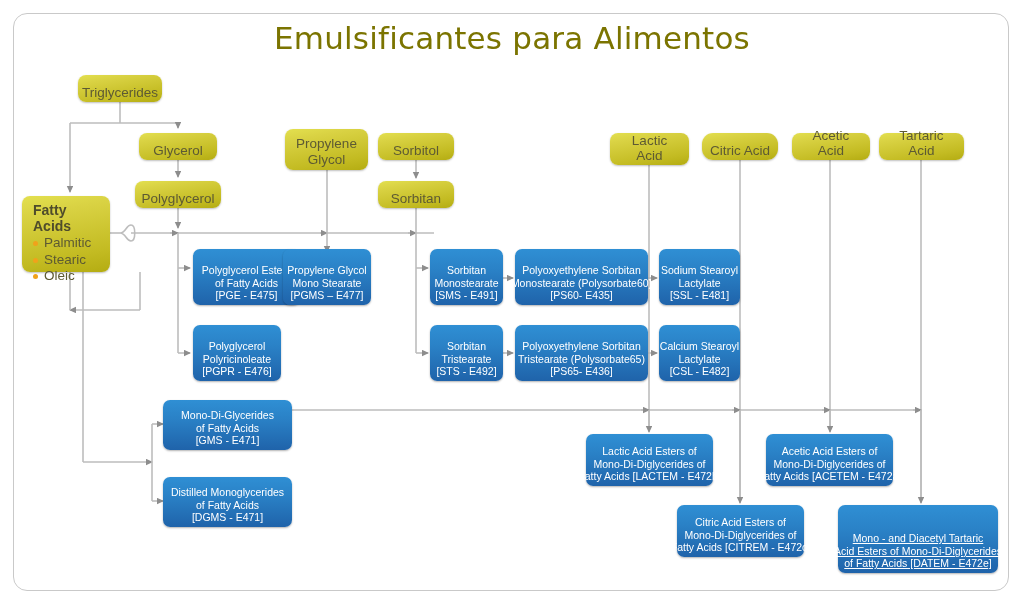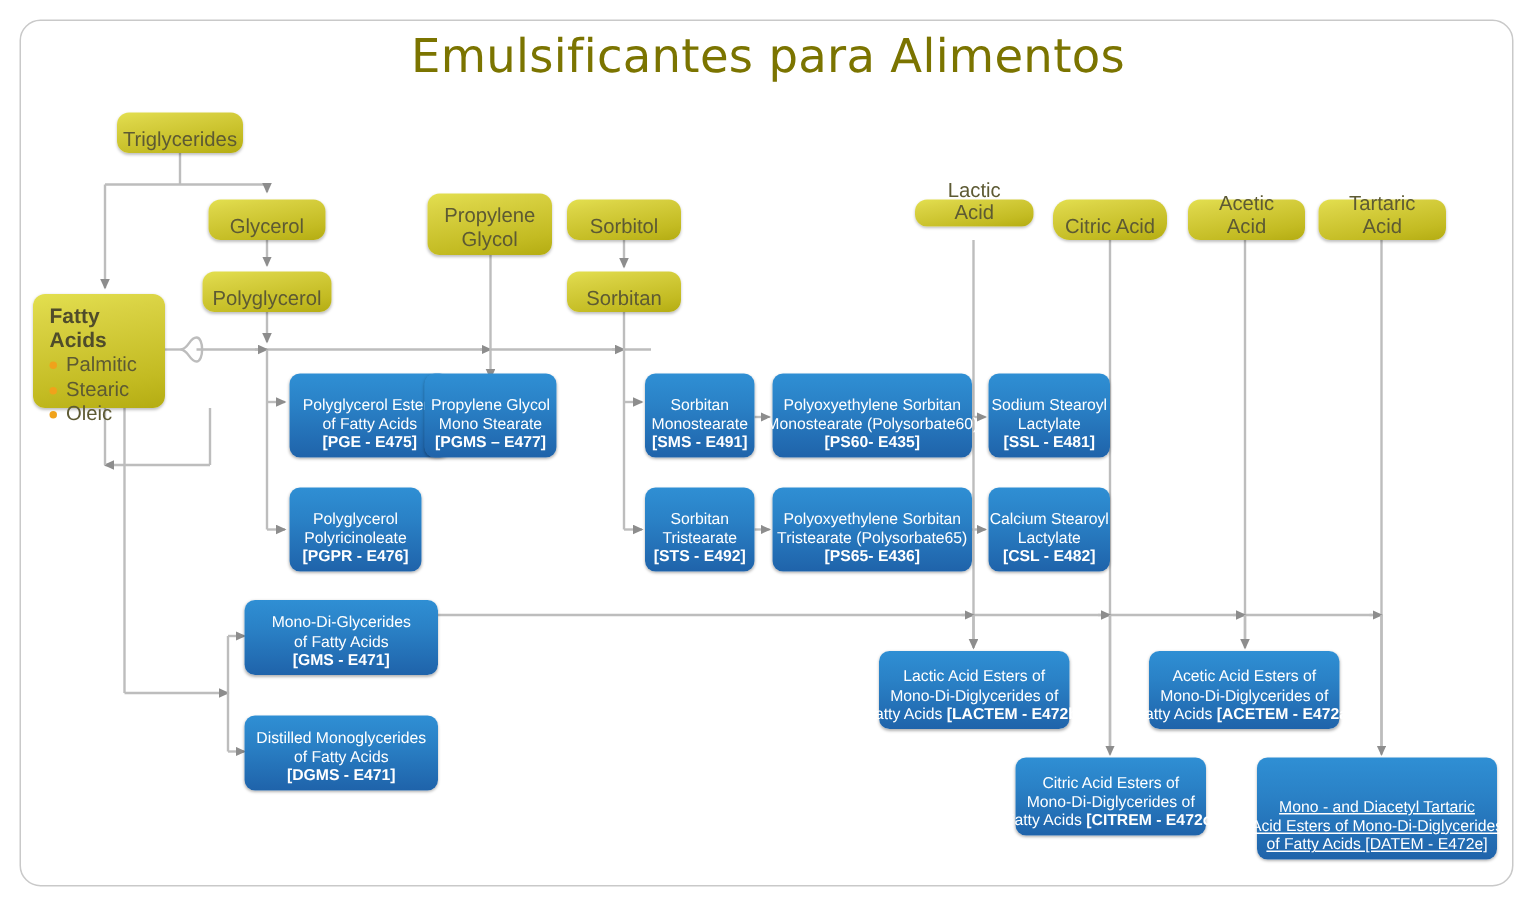"Lactic Acid" div.node { height: 18px -> 32px }
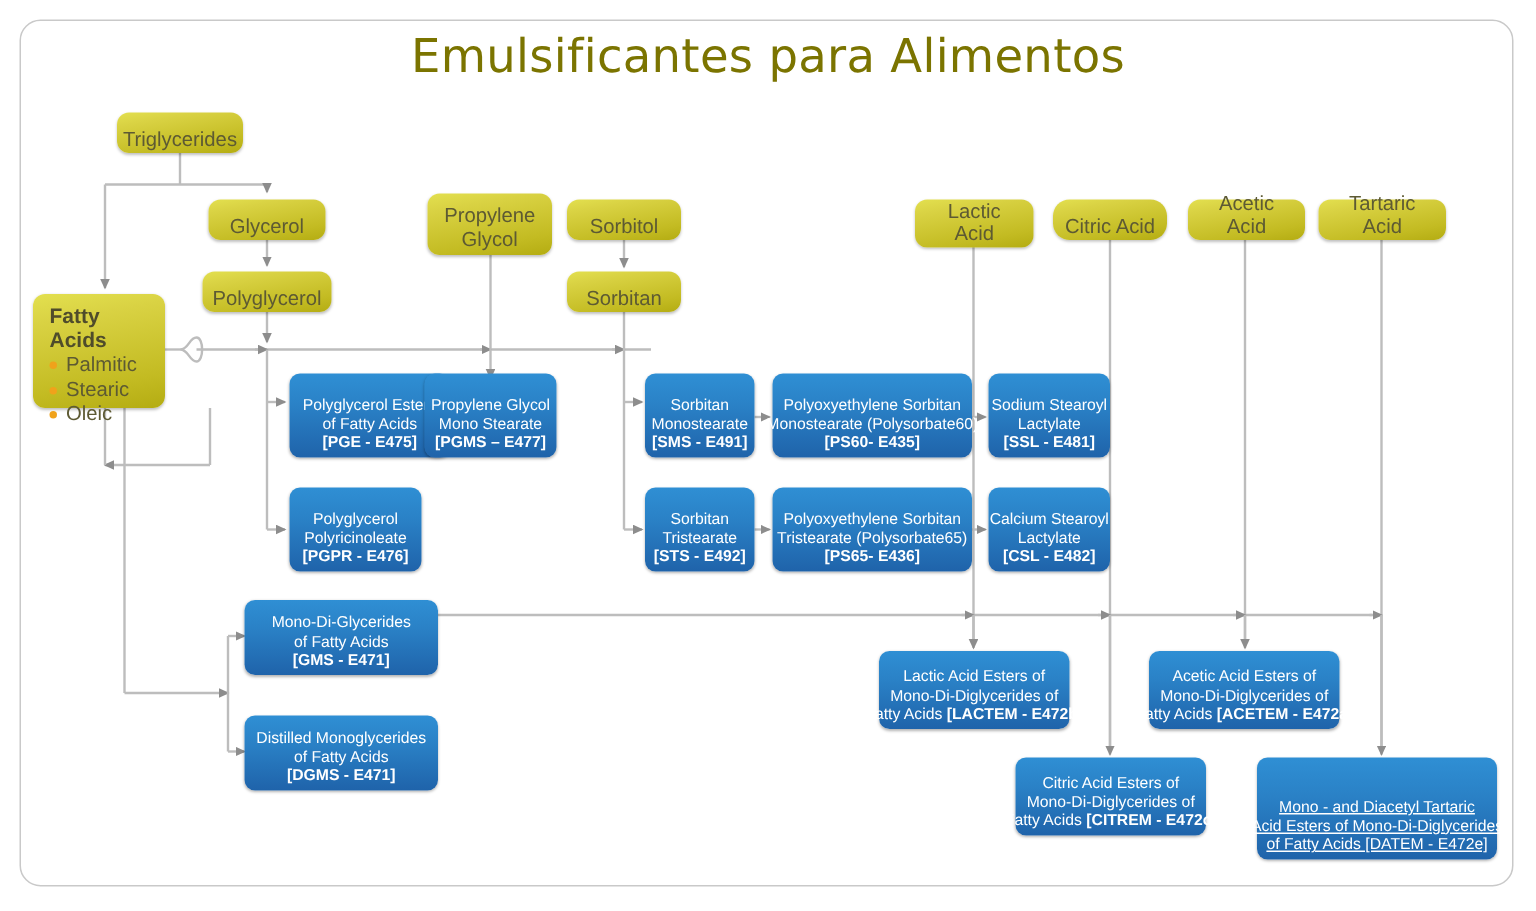"[PGE - E475]" .blue b { font-weight: bold -> normal }
